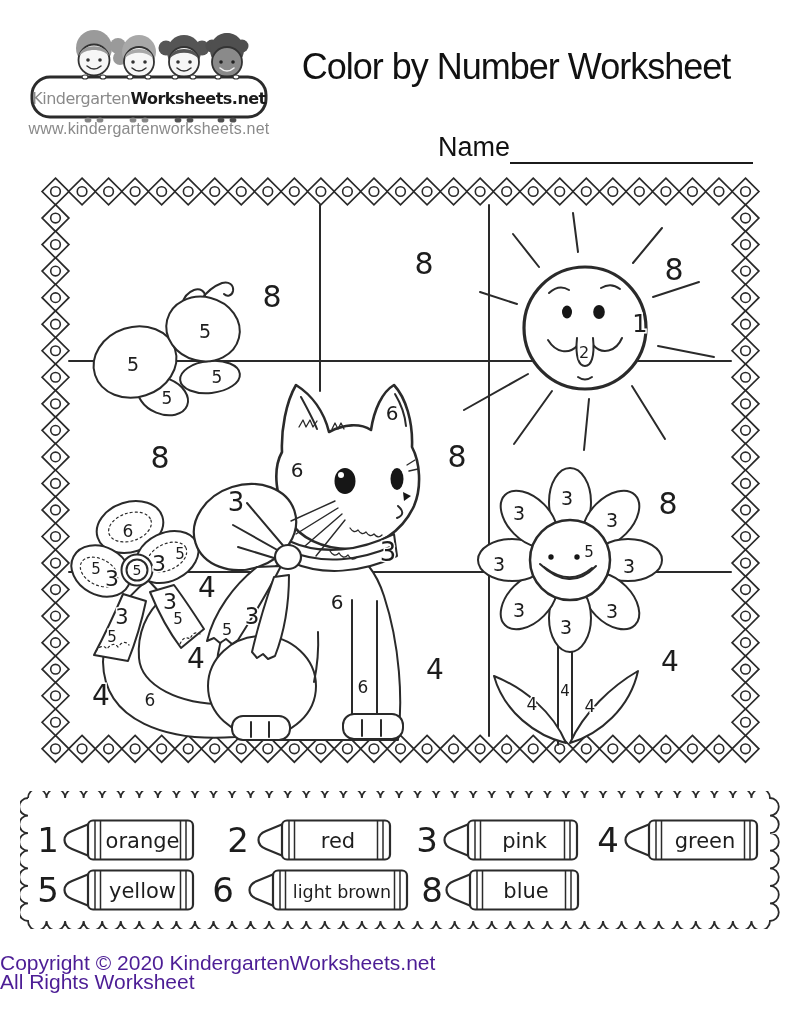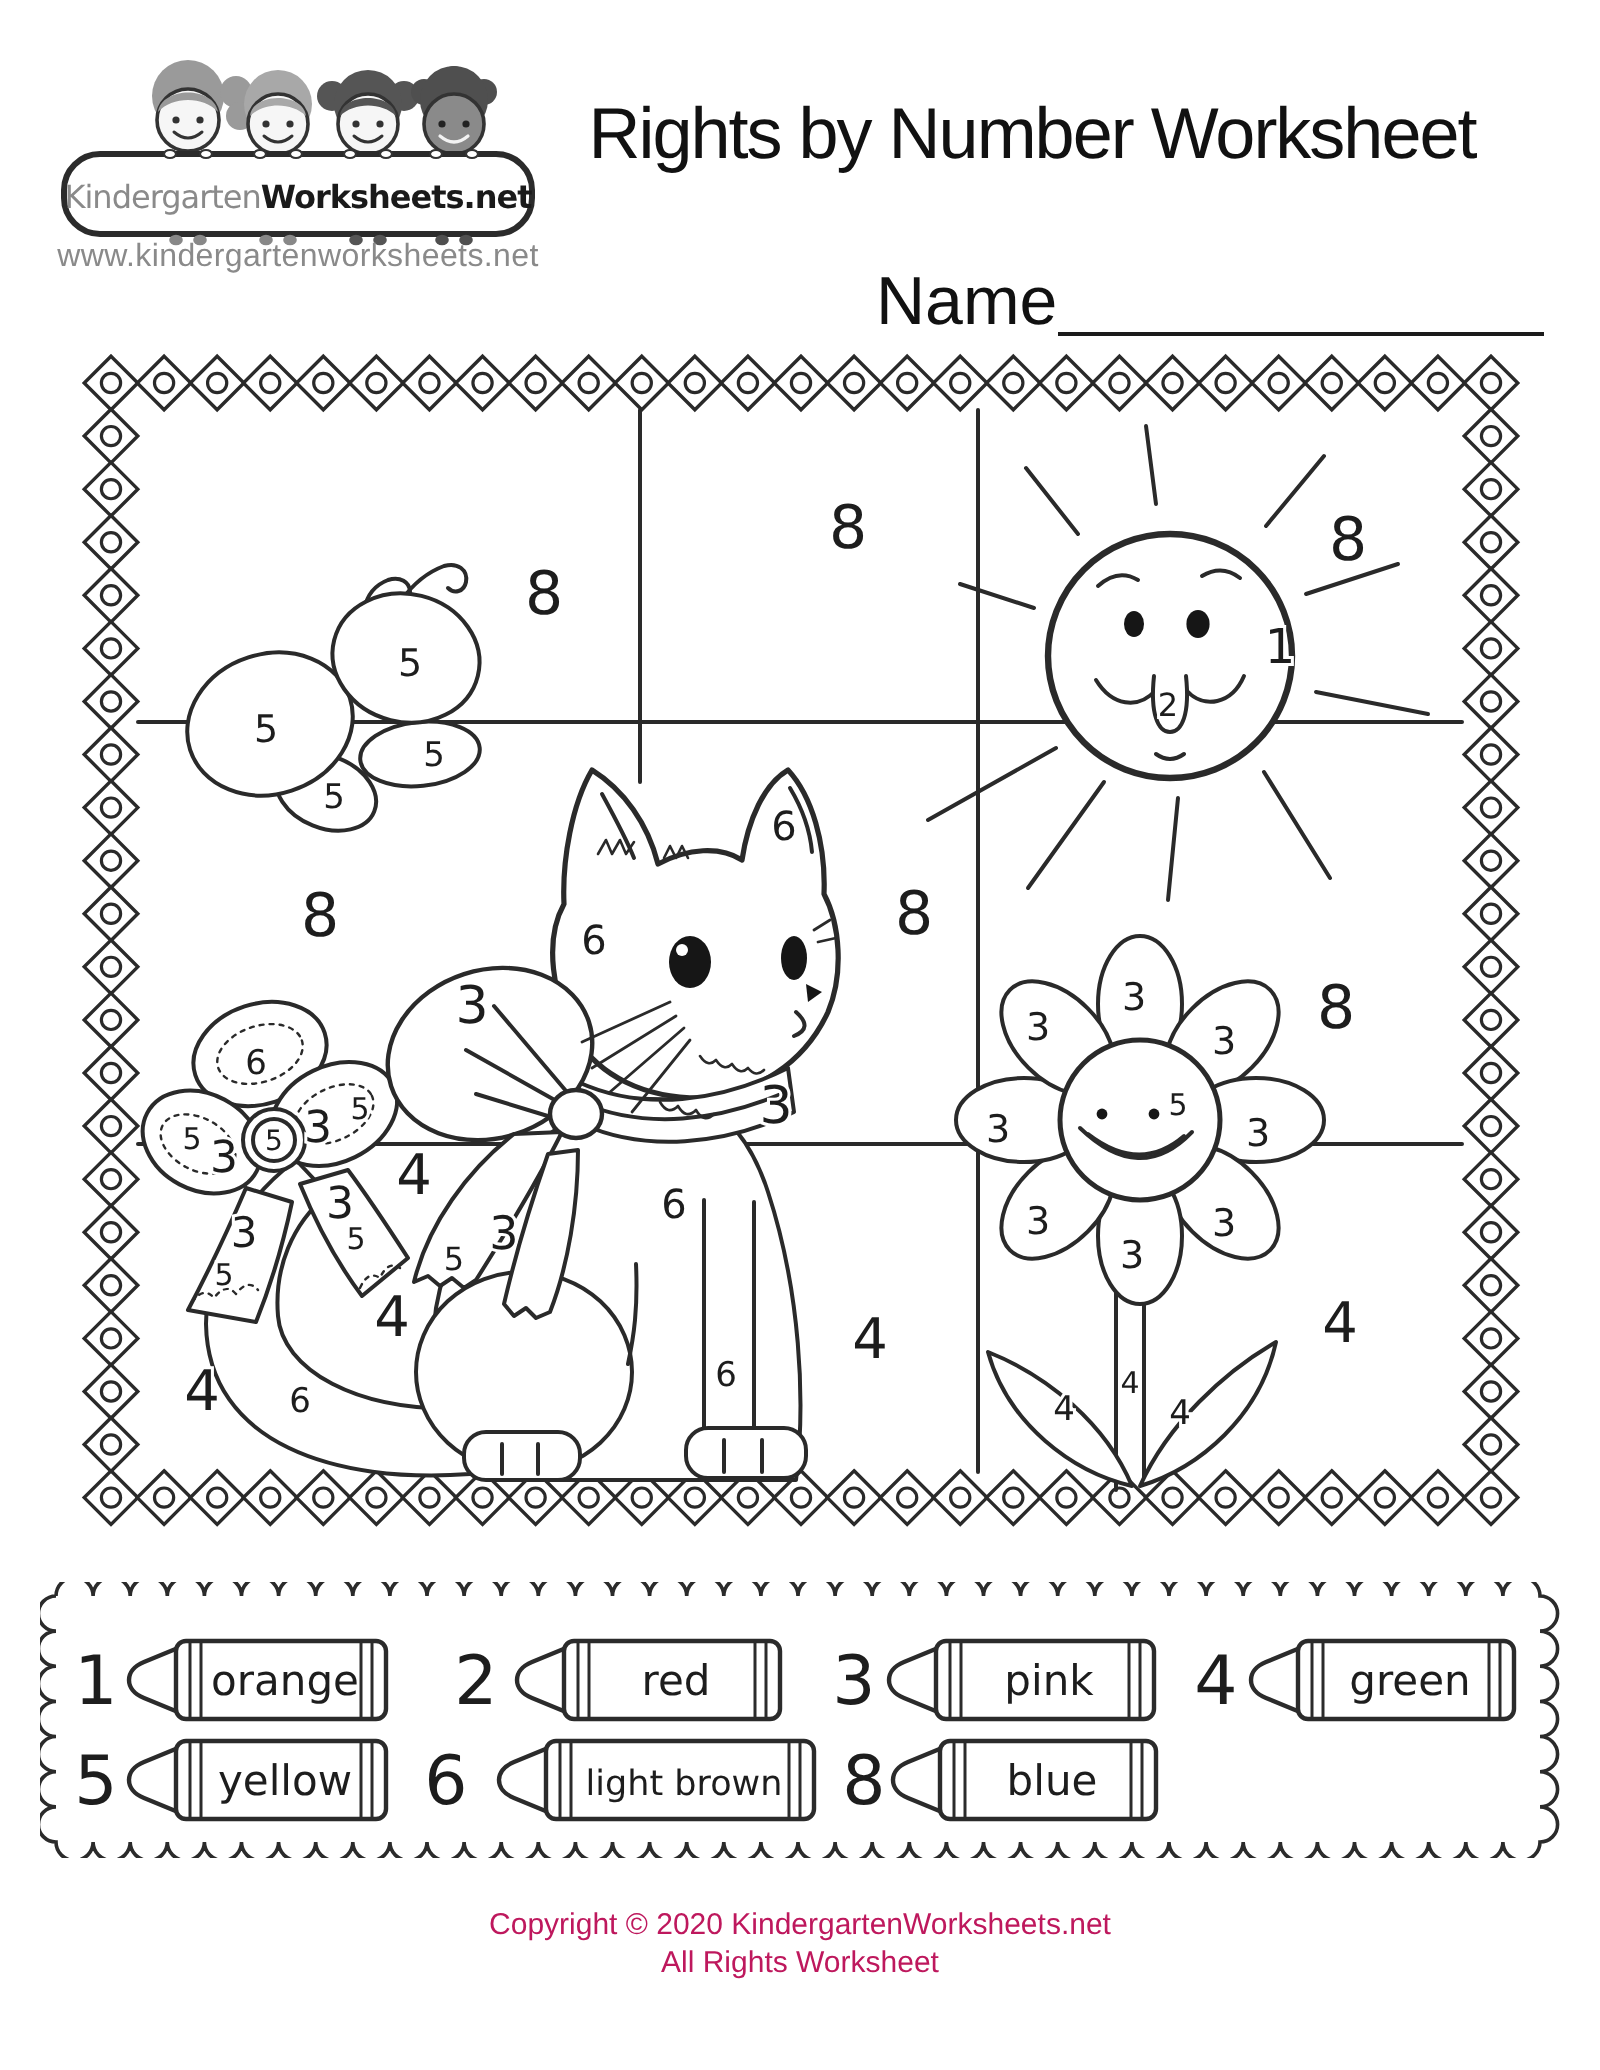"Rights by Number Worksheet" div.title { text: Rights -> Color }
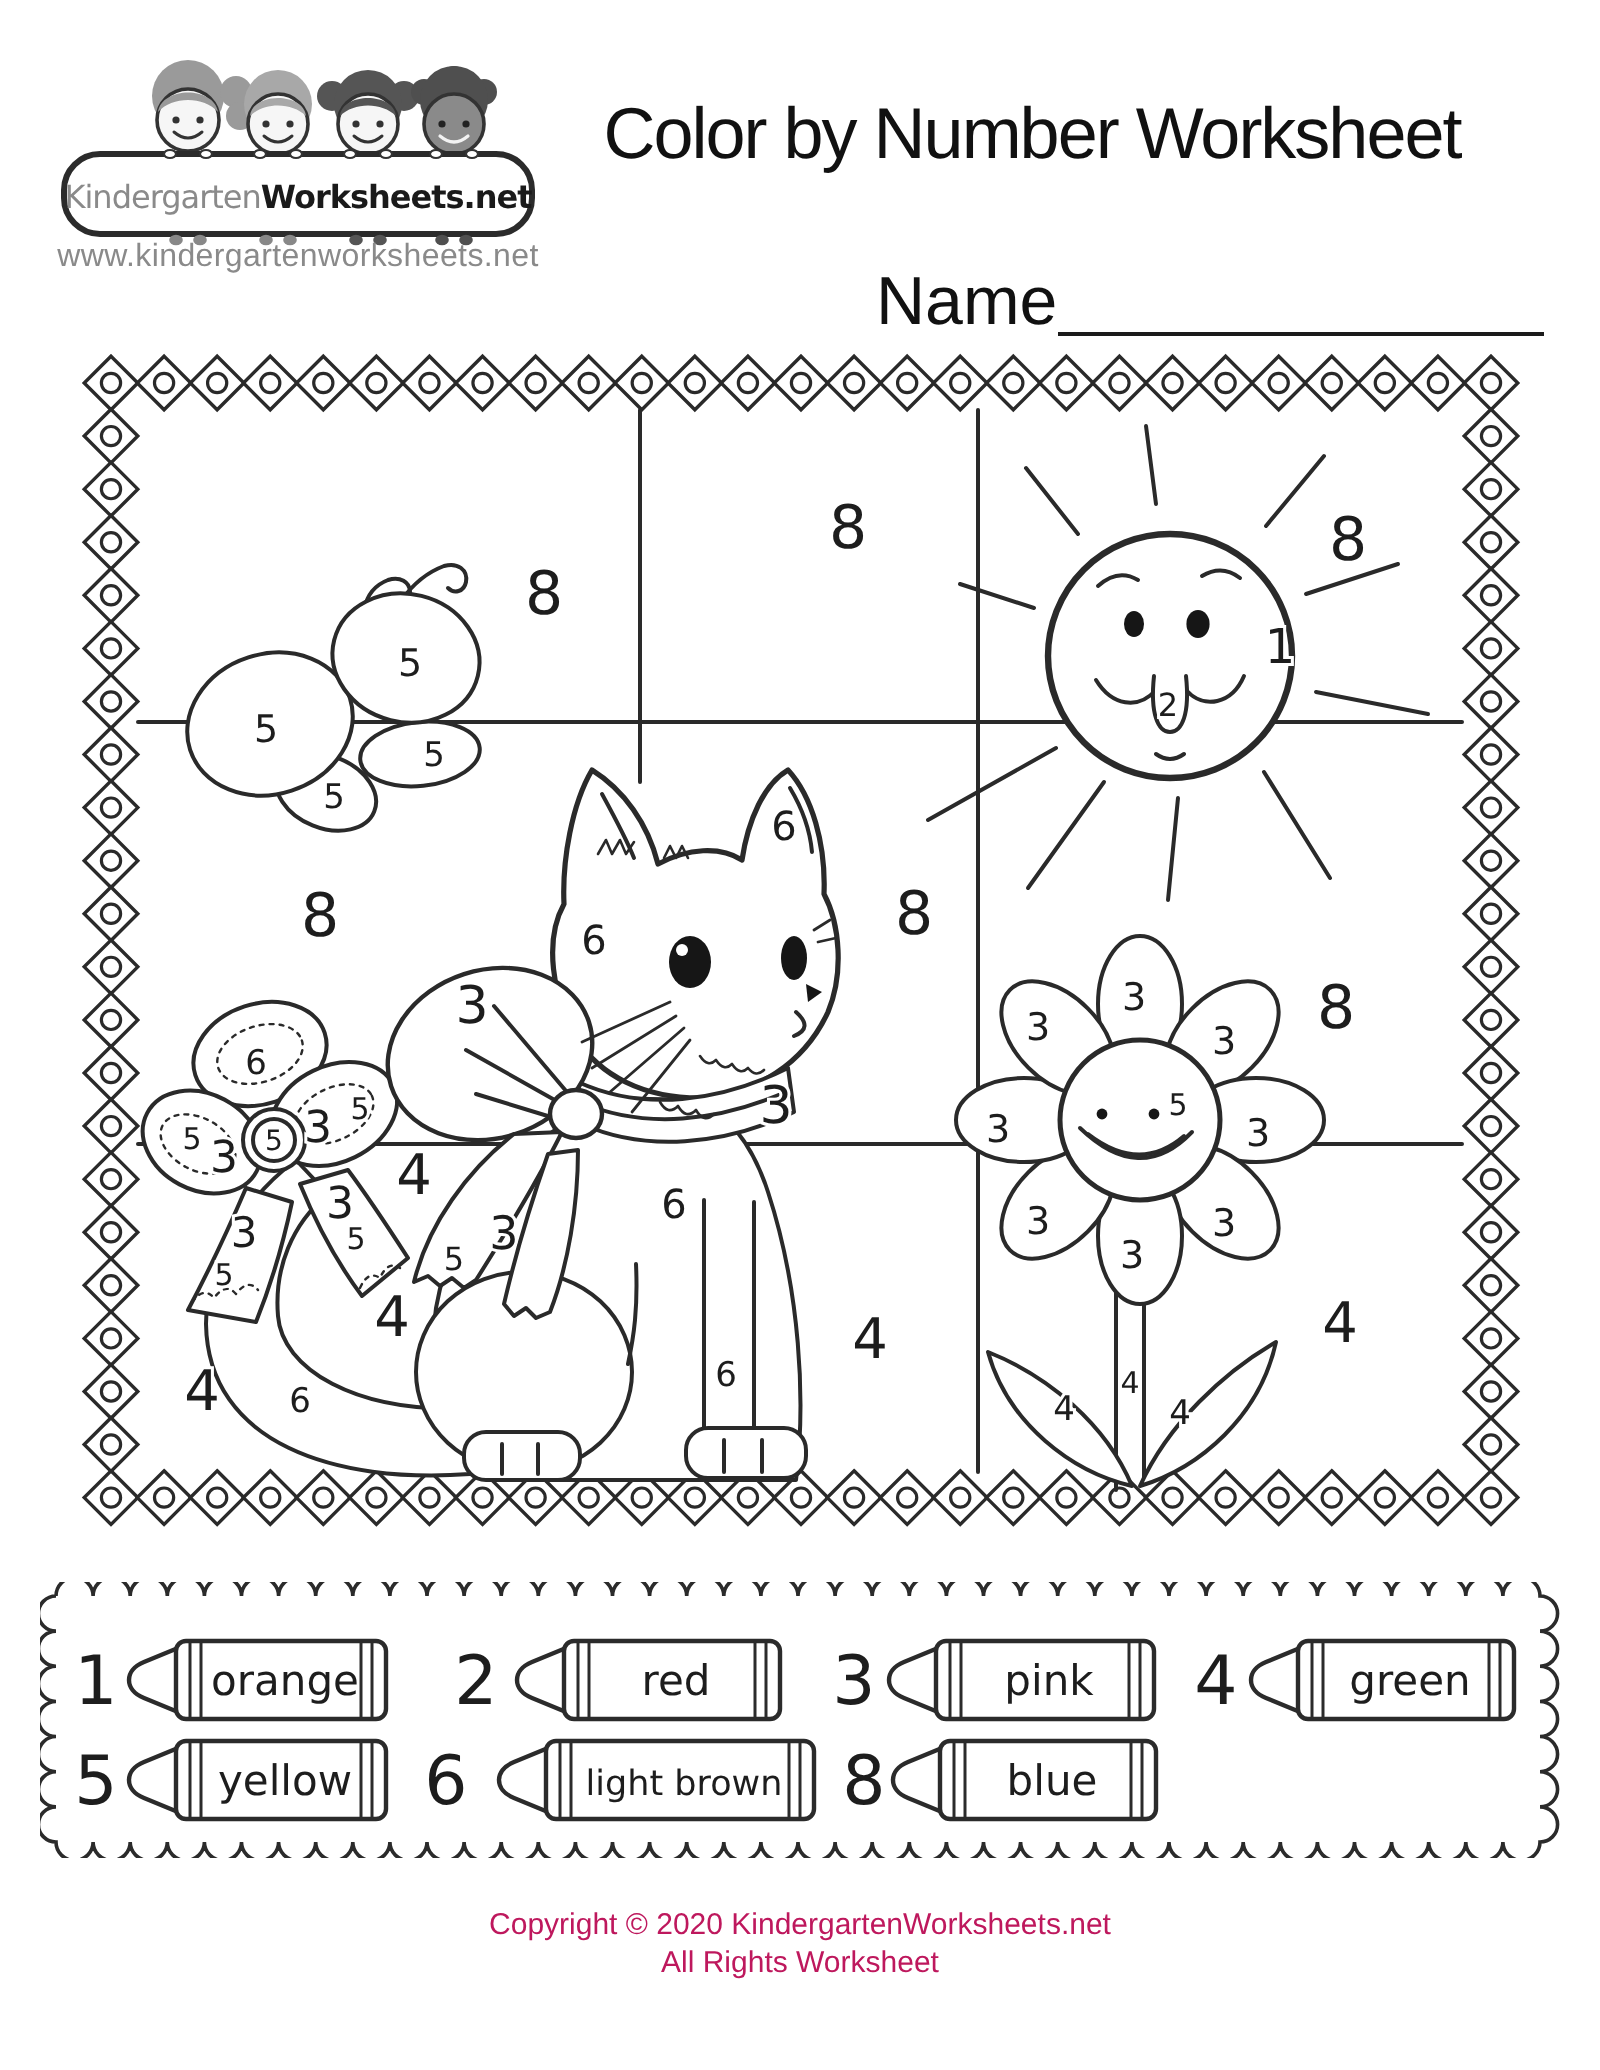"Name" .name-row { align-items: center -> flex-start; font-size: 34px -> 27px }
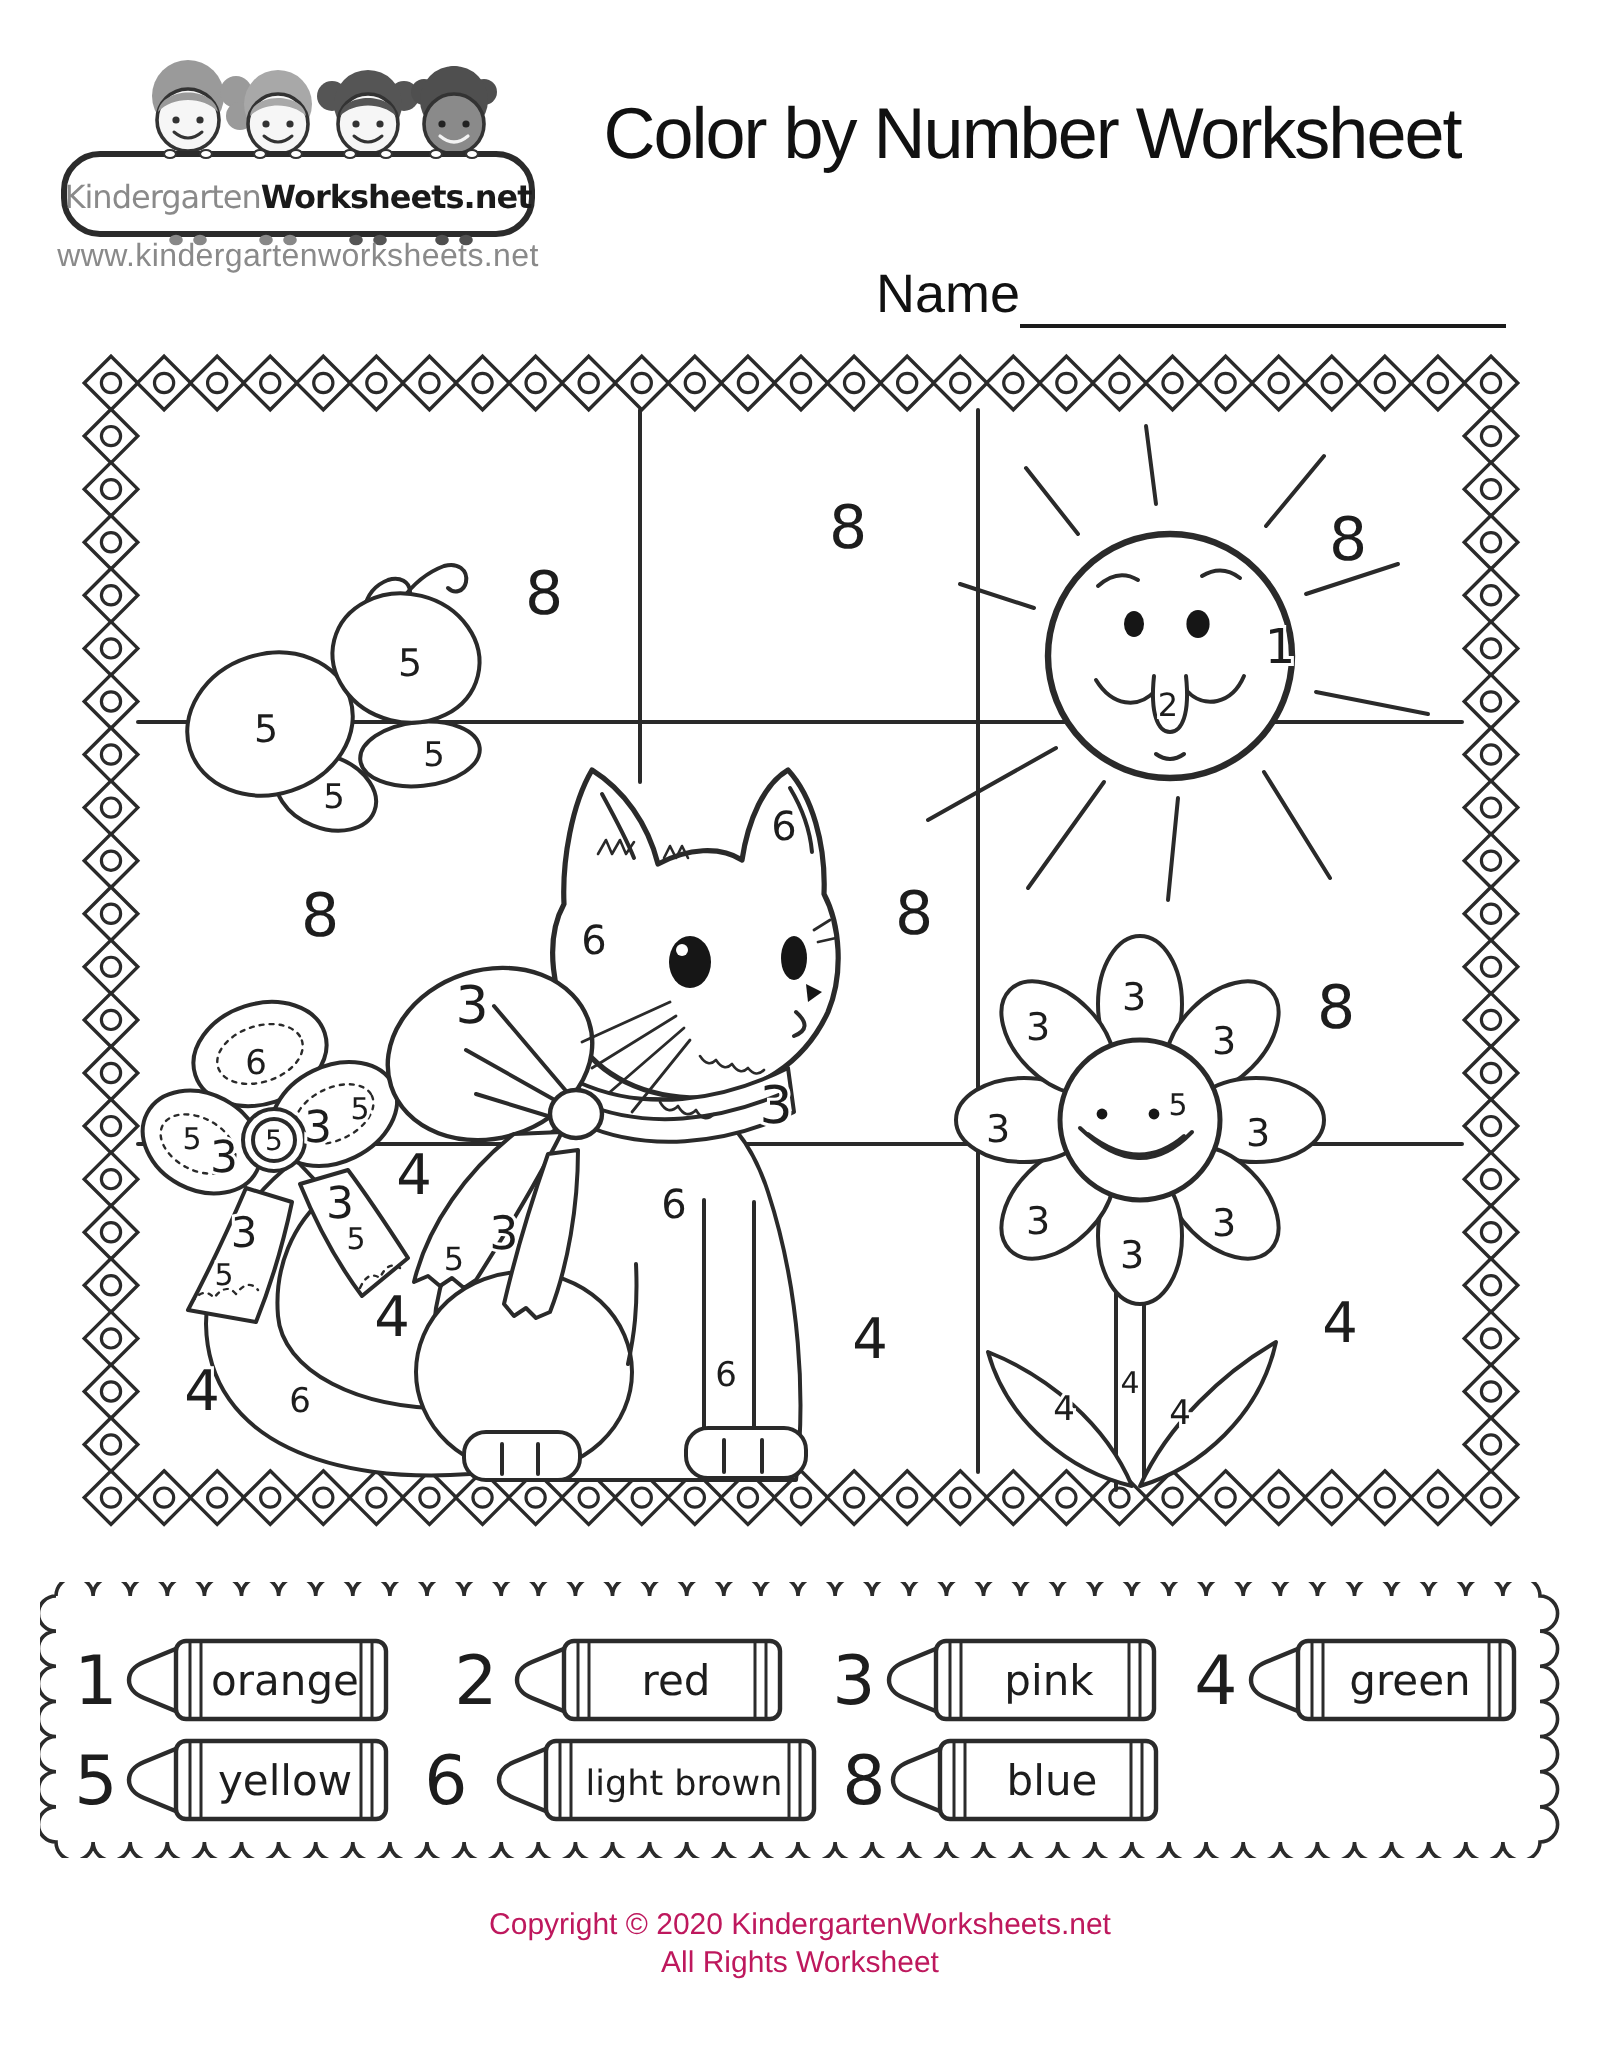"Copyright © 2020" .footer { color: #be185d -> #4c1d95; font-size: 15px -> 21px; text-align: center -> left }
